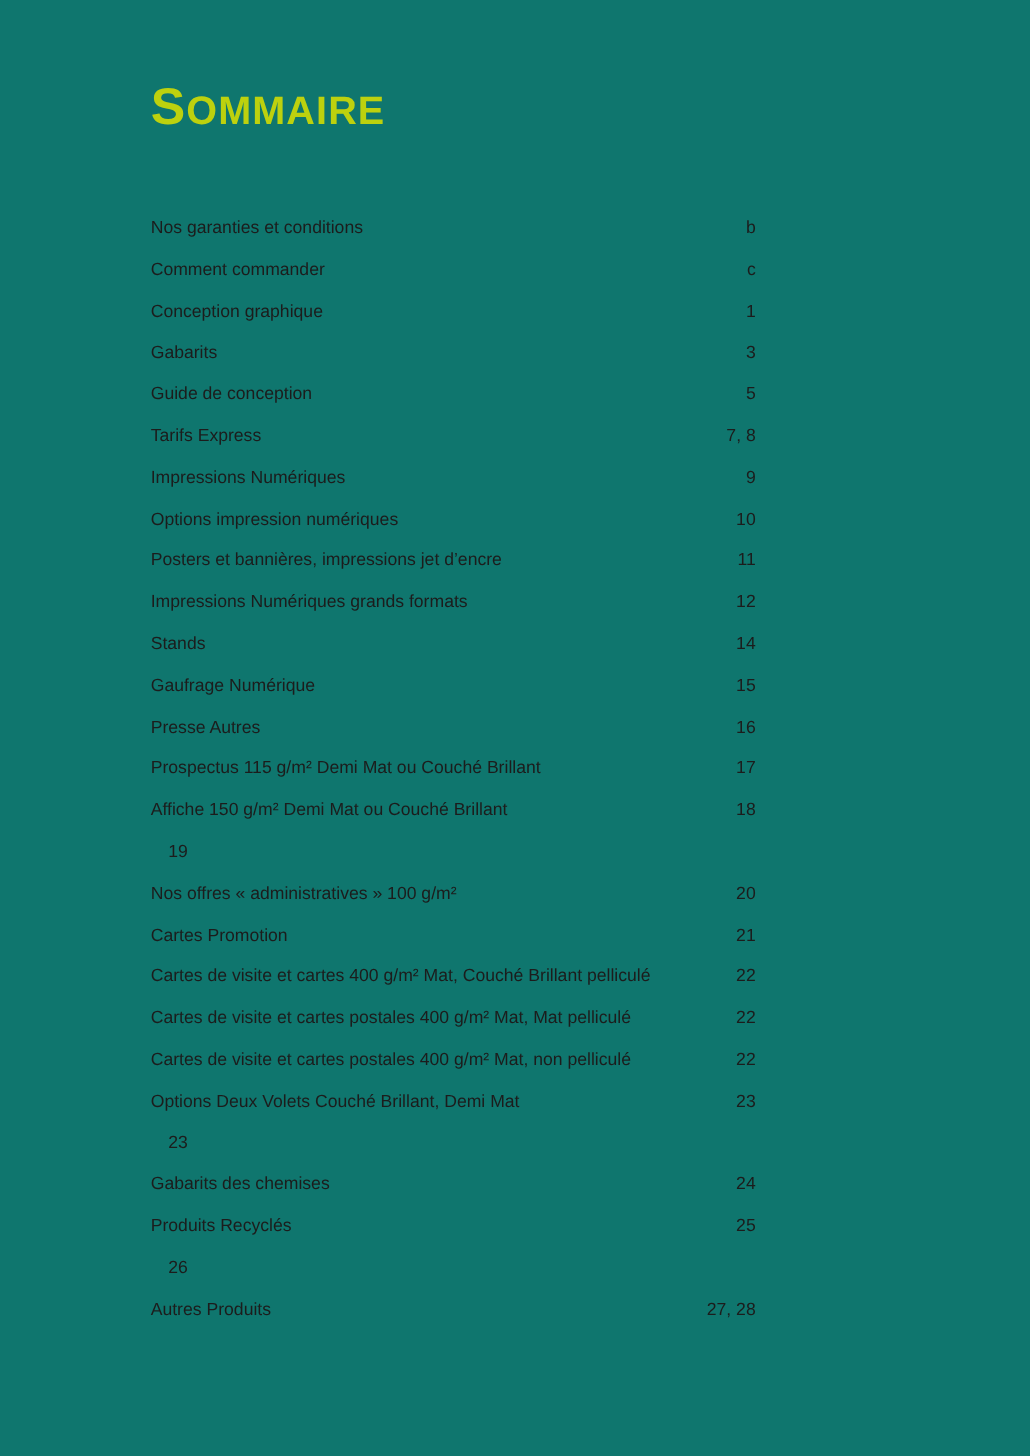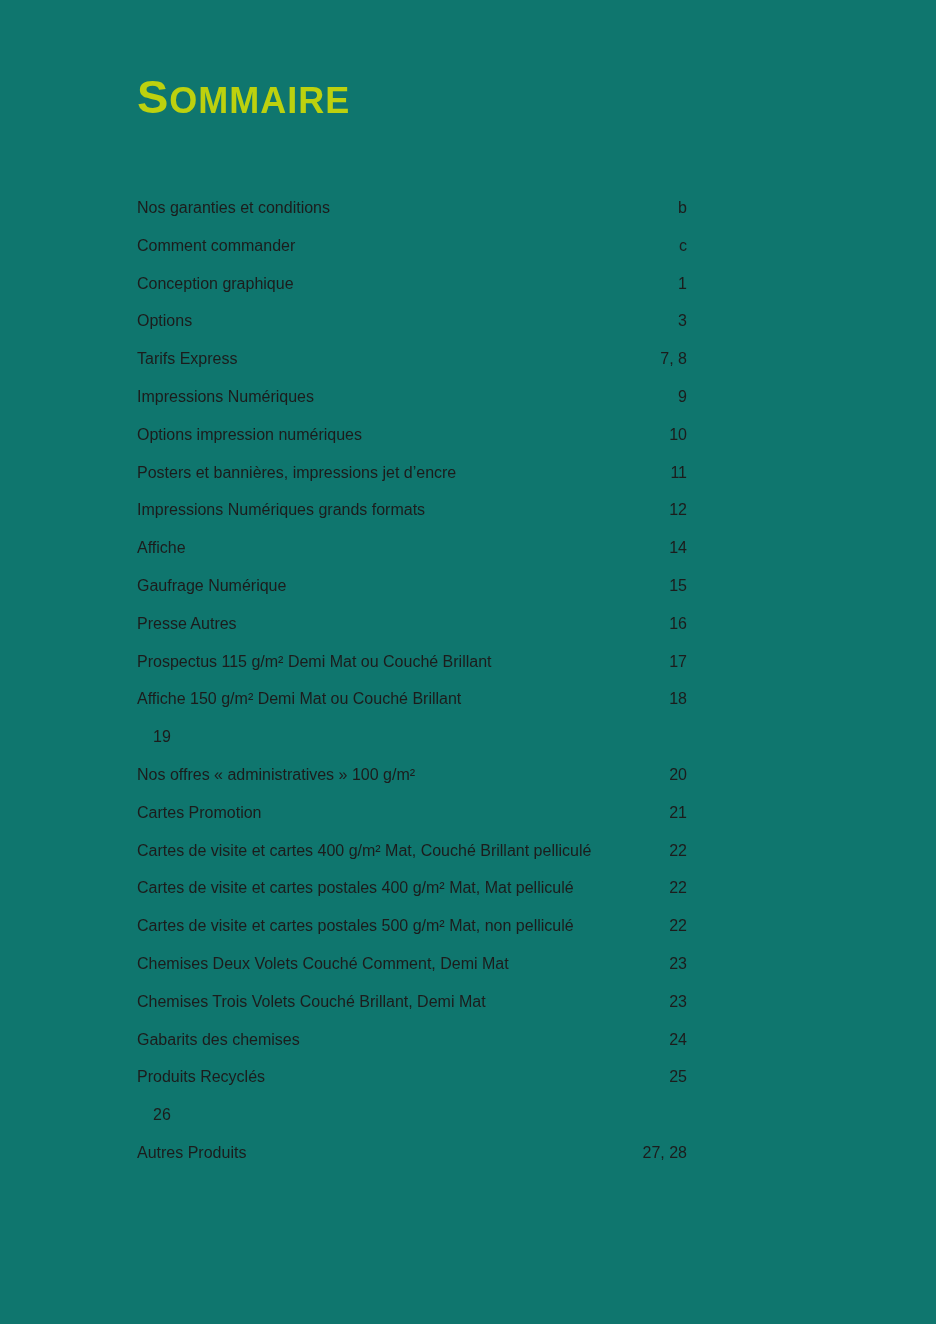"Options" span.toc-label { text: Options -> Gabarits }
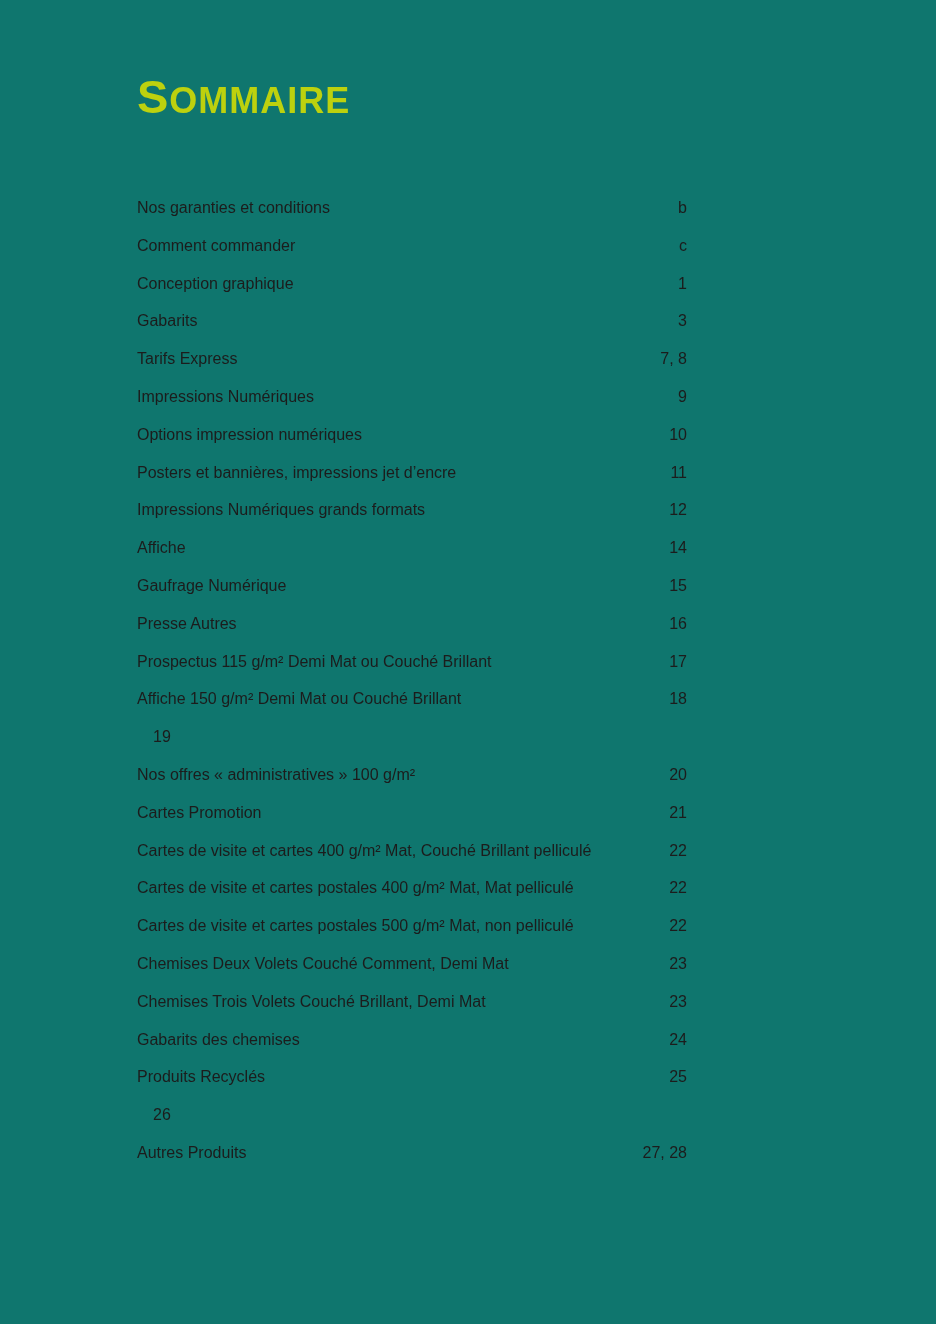"Guide de conception" div.toc-row { html: none -> <div> <span>Guide de conception</span> <span>5</span> </div> }
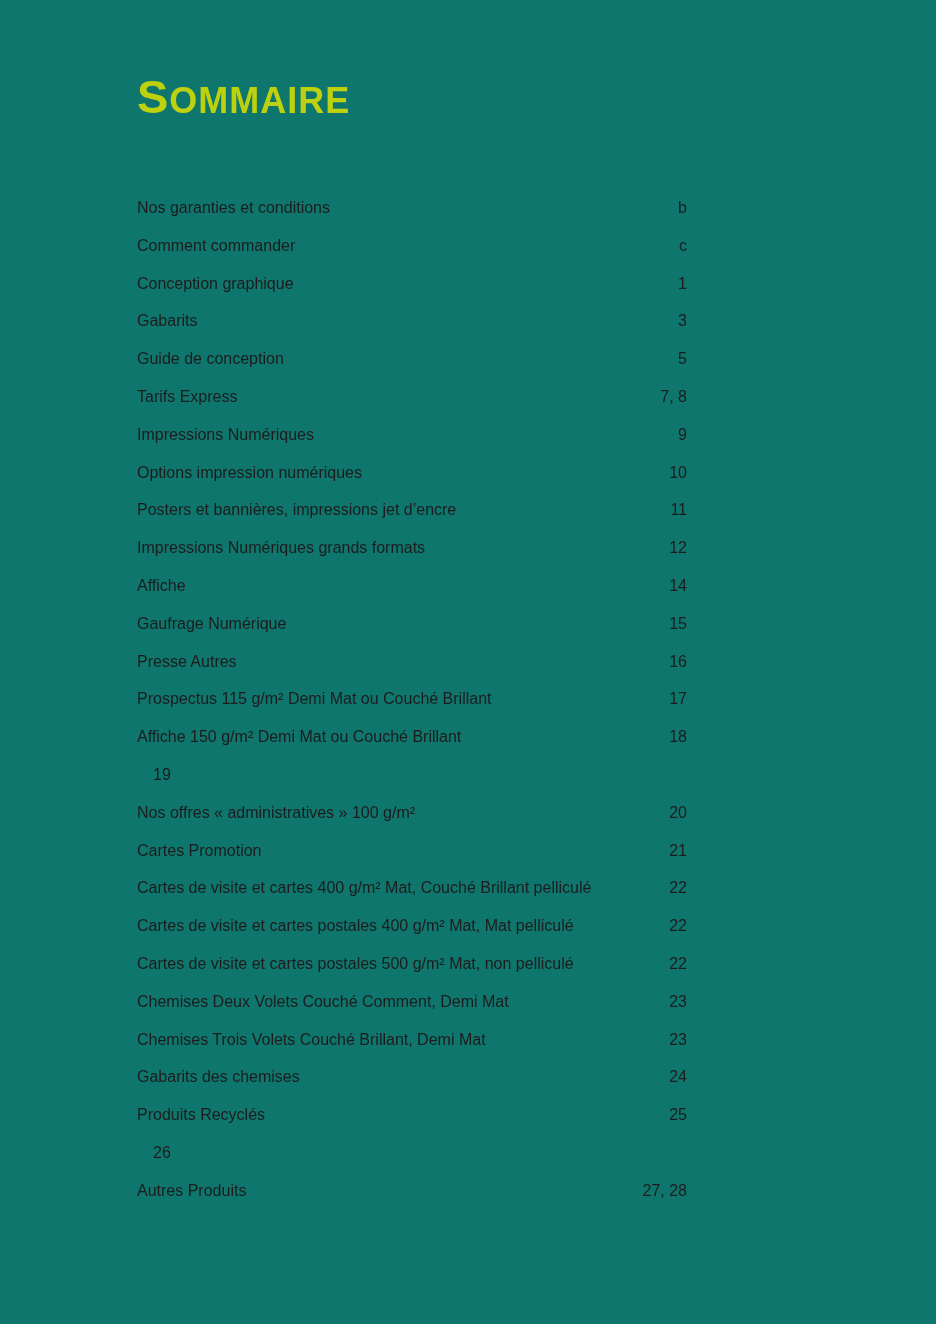"Affiche" span.toc-label { text: Affiche -> Stands }
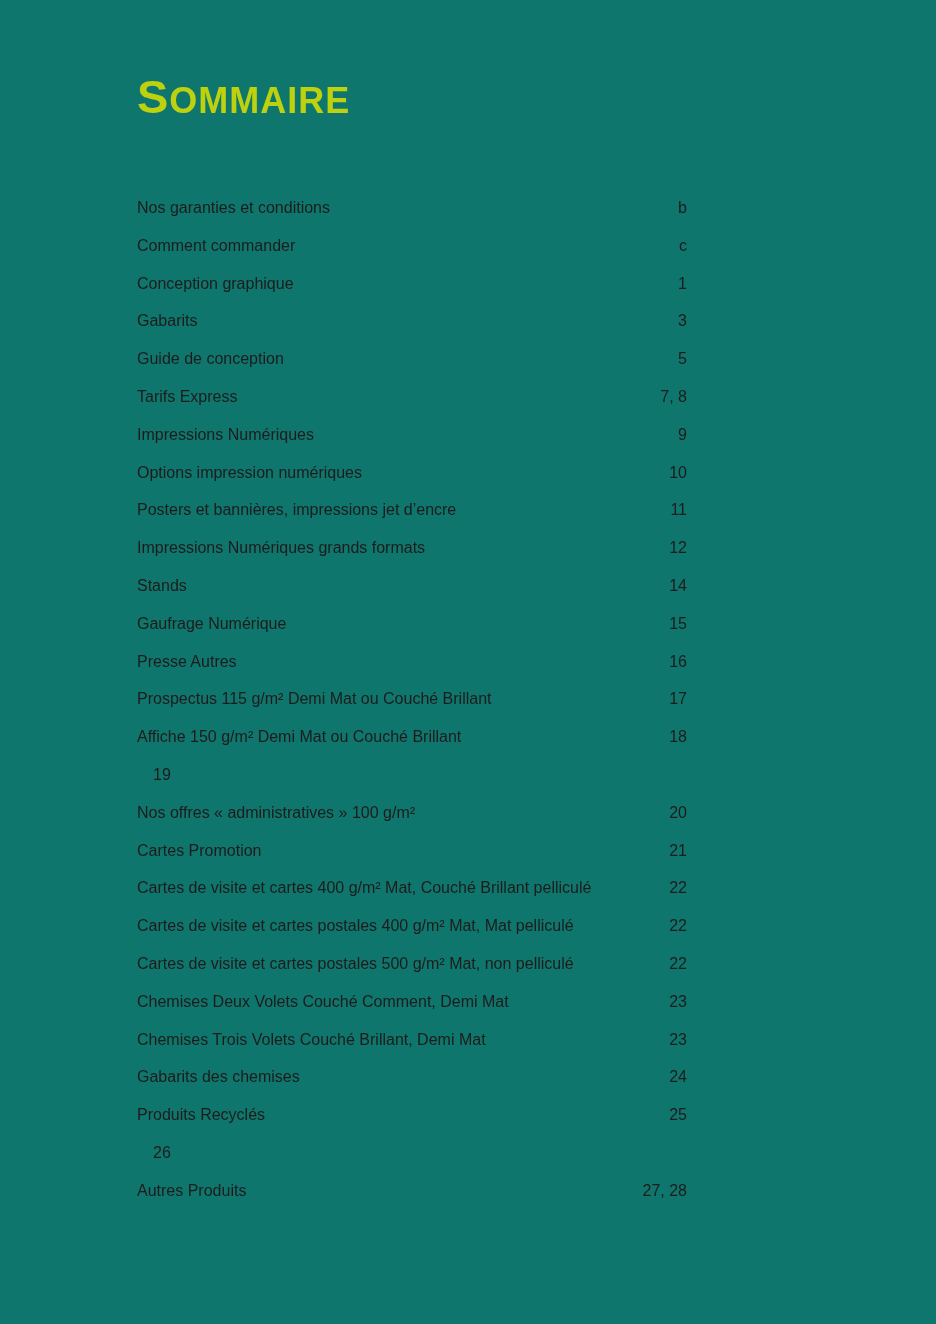"Cartes de visite et cartes postales 500" span.toc-label { text: 500 -> 400 }
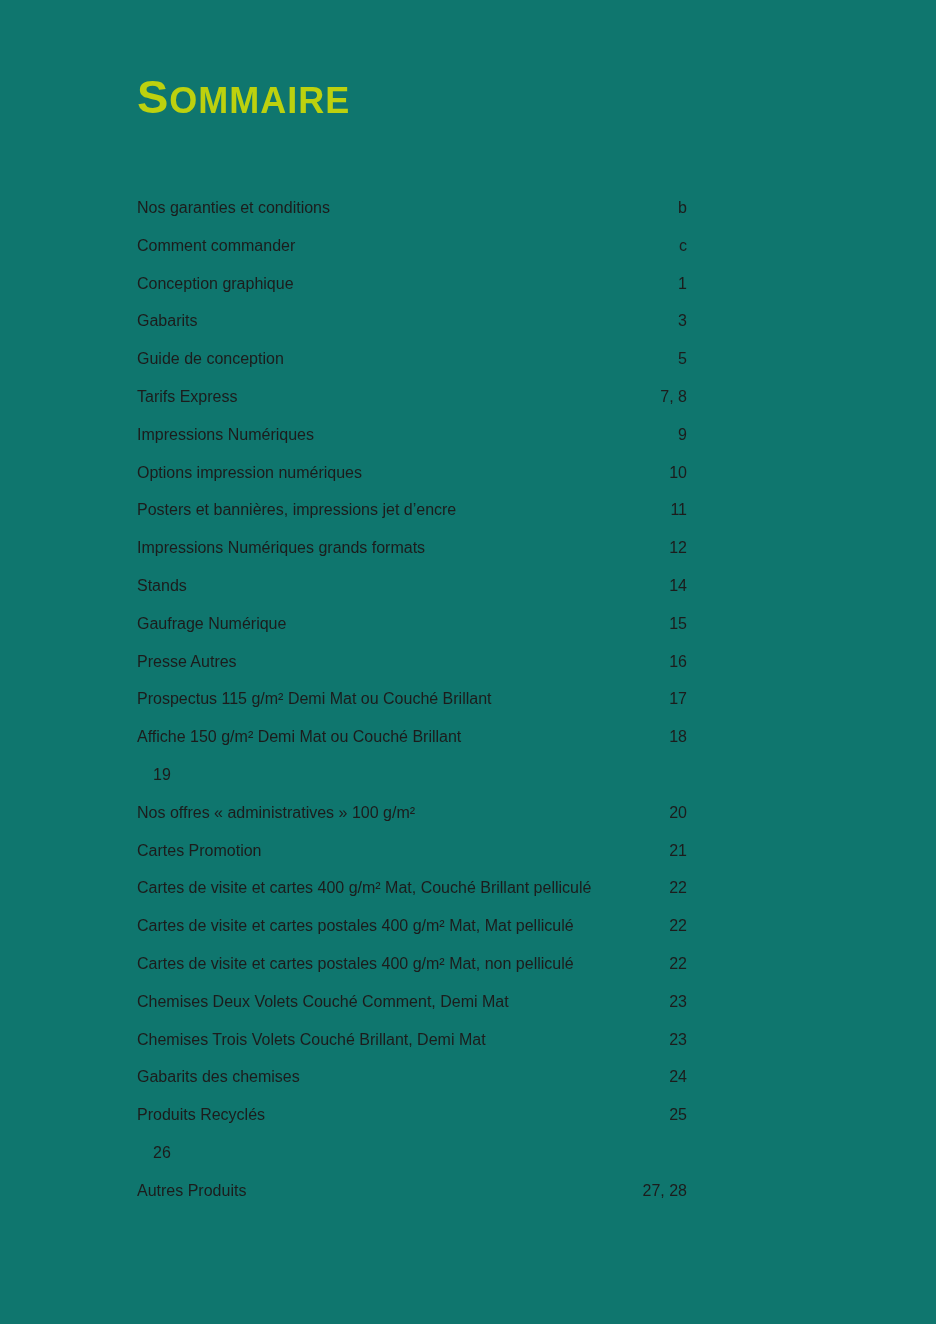"Chemises Deux Volets Couché Comment," span.toc-label { text: Chemises Deux Volets Couché Comment -> Options Deux Volets Couché Brillant }
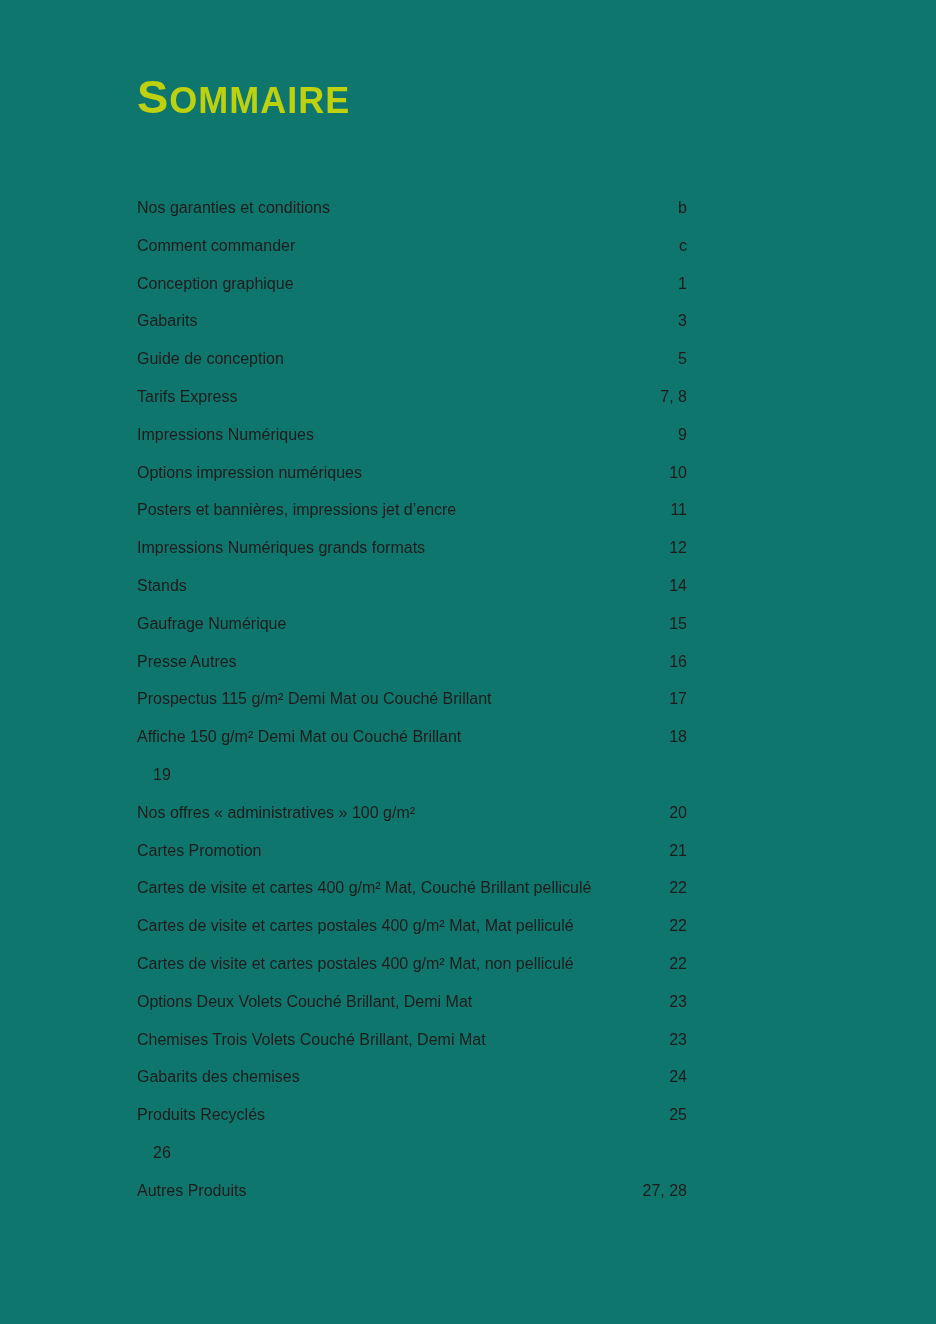"Chemises Trois Volets Couché Brillant," span.toc-label { html: <span>Chemises Trois Volets Couché Brillant, Demi Mat</span> -> none }
